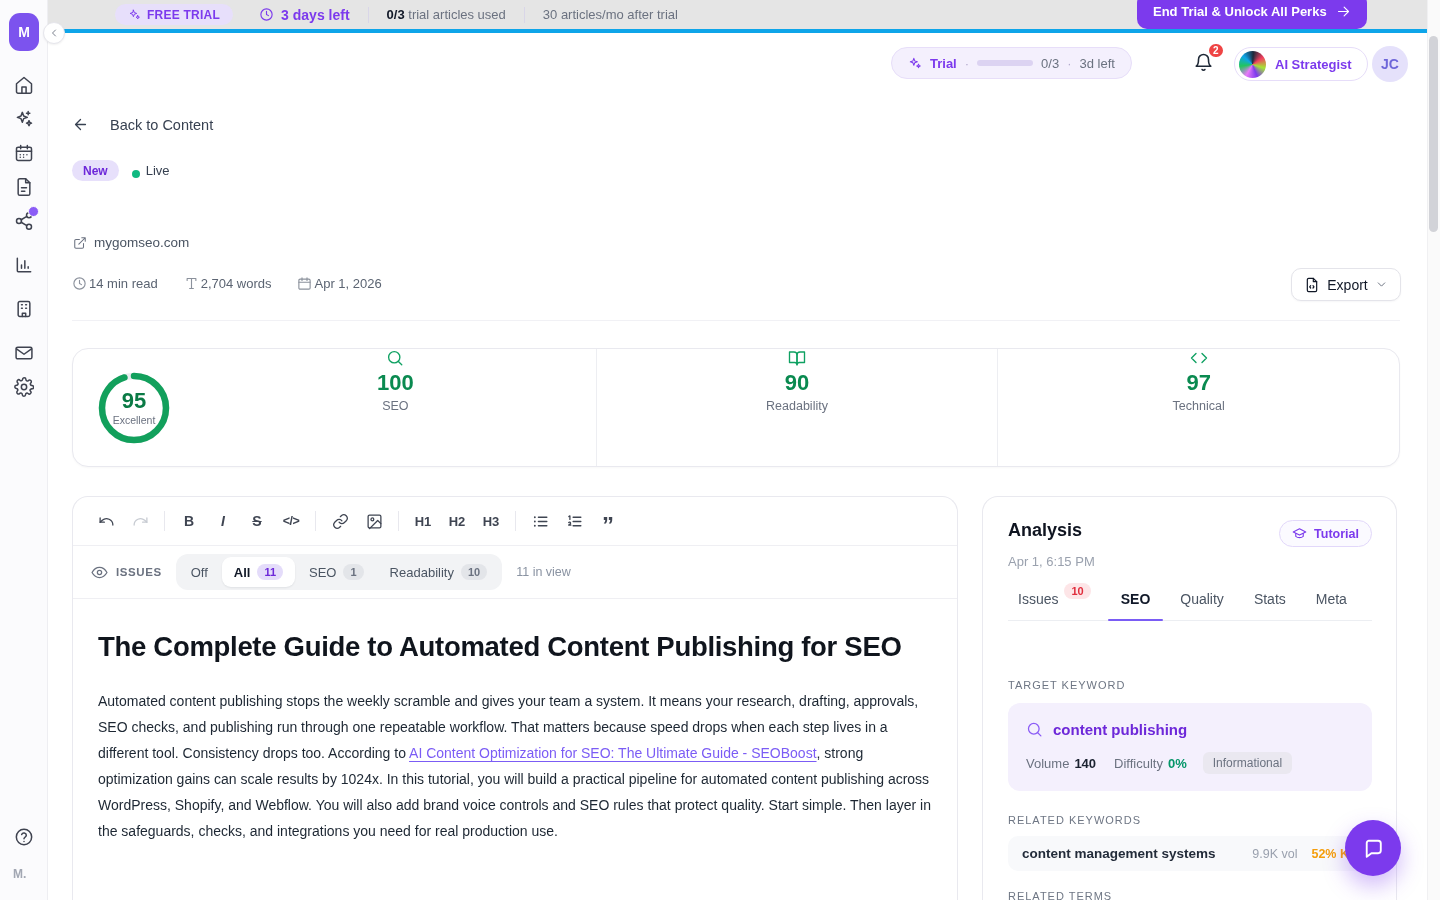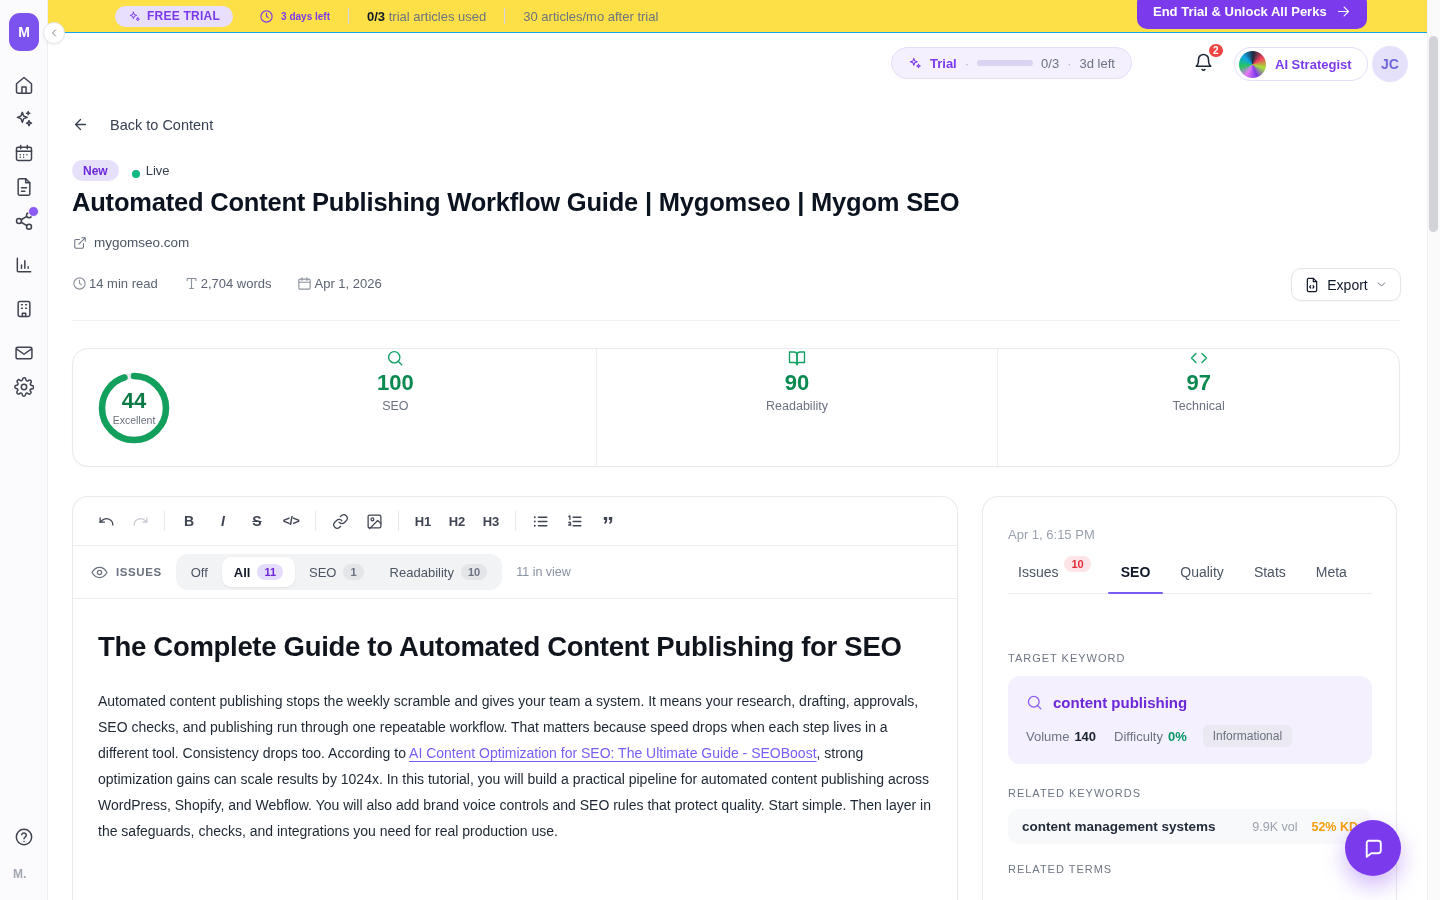"FREE TRIAL" .banner { background: #fde047 -> #e5e5e5; border-bottom: 1px solid #0ea5e9 -> 4px solid #0ea5e9 }
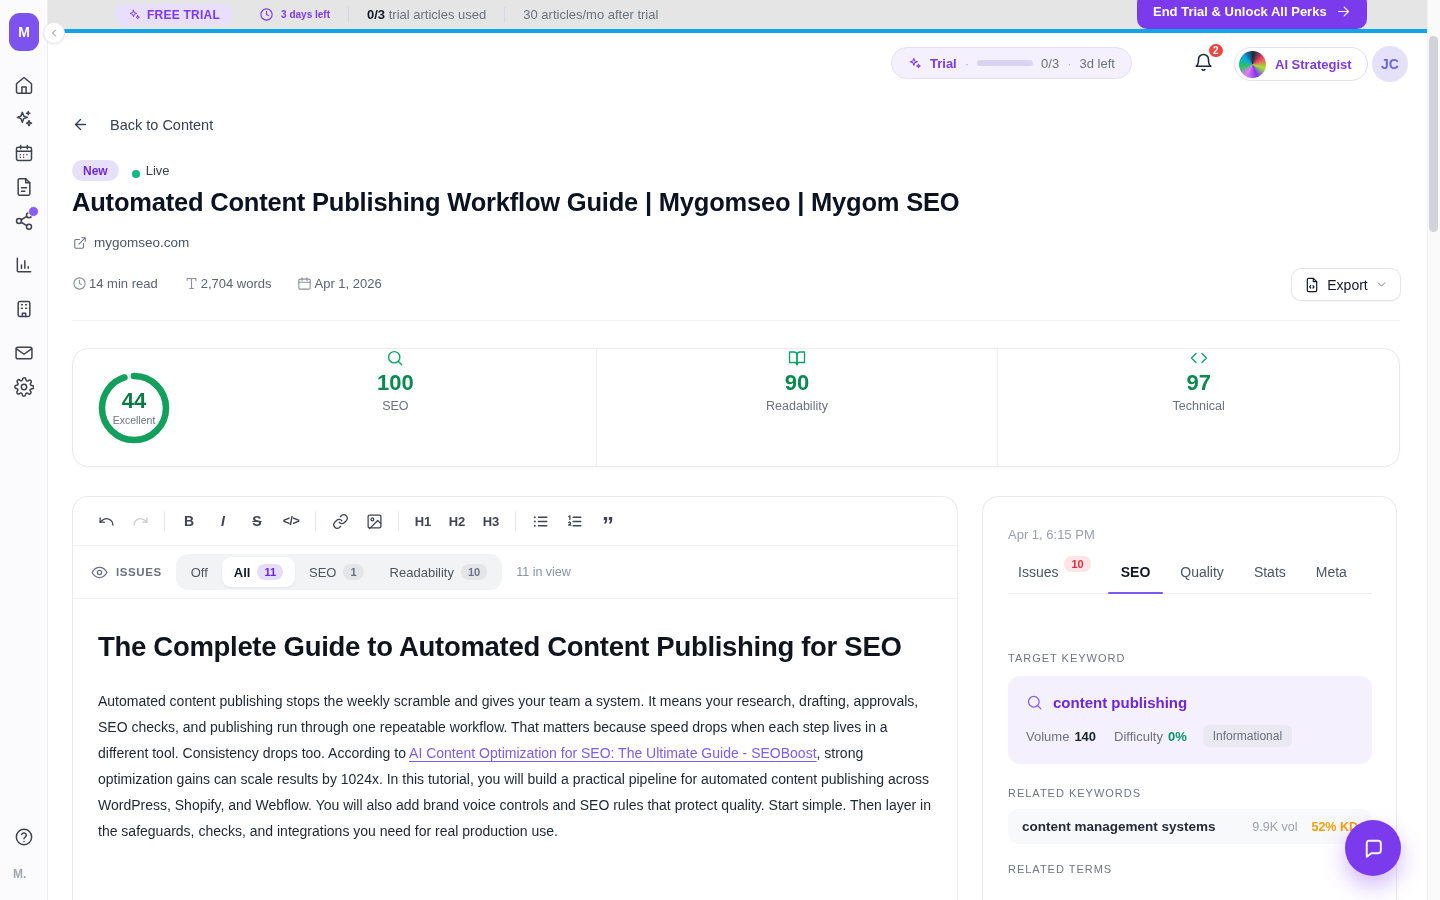"3 days left" .b-days { font-size: 10px -> 14px }
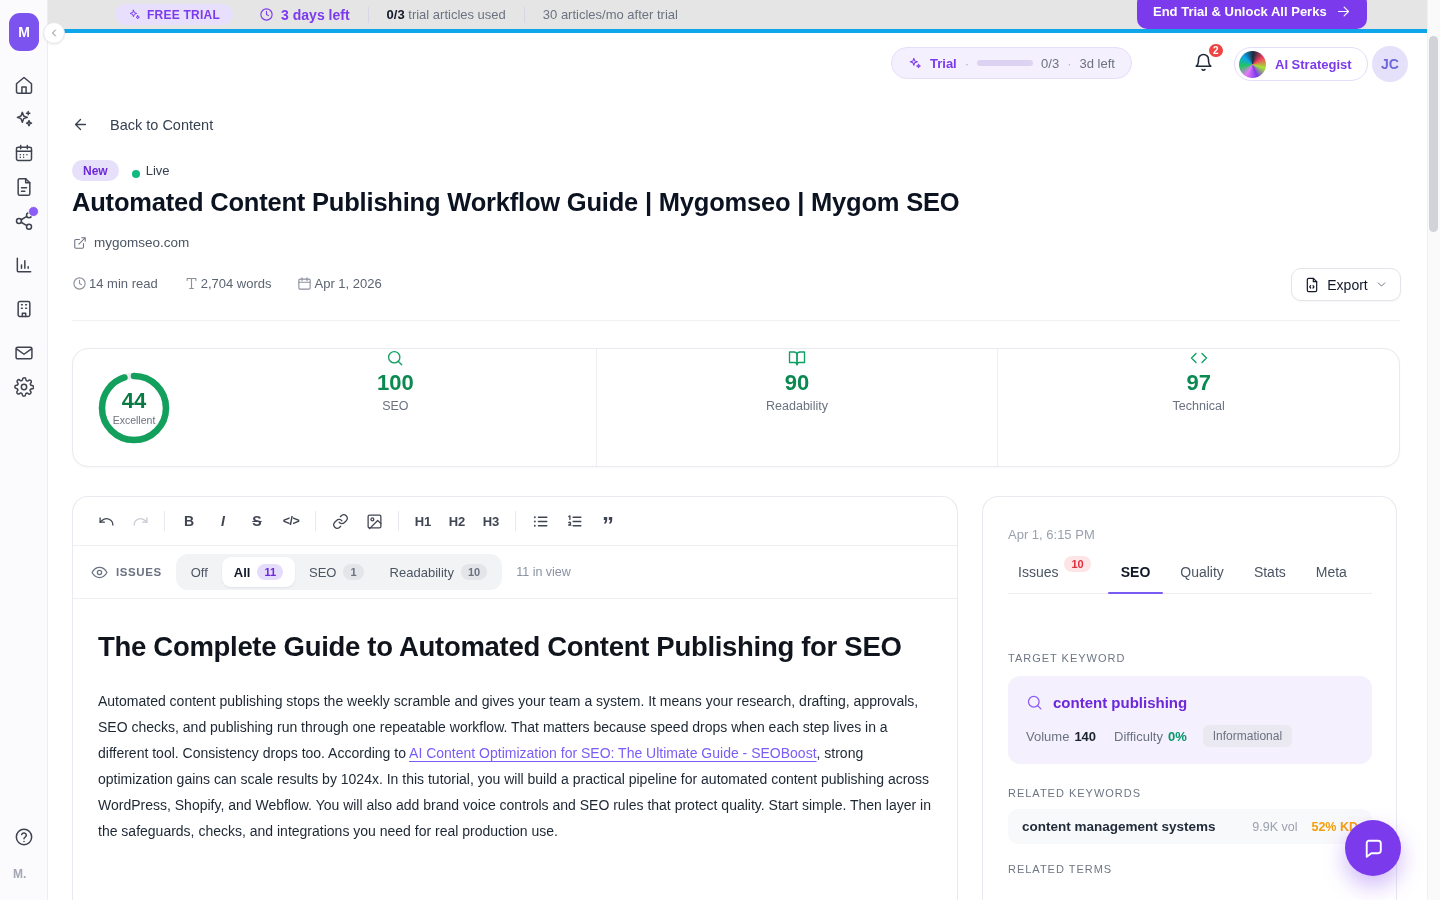"Automated Content Publishing Workflow" h1.page-title { html: <h1>Automated Content Publishing Workflow Guide | Mygomseo | Mygom SEO</h1> -> none }
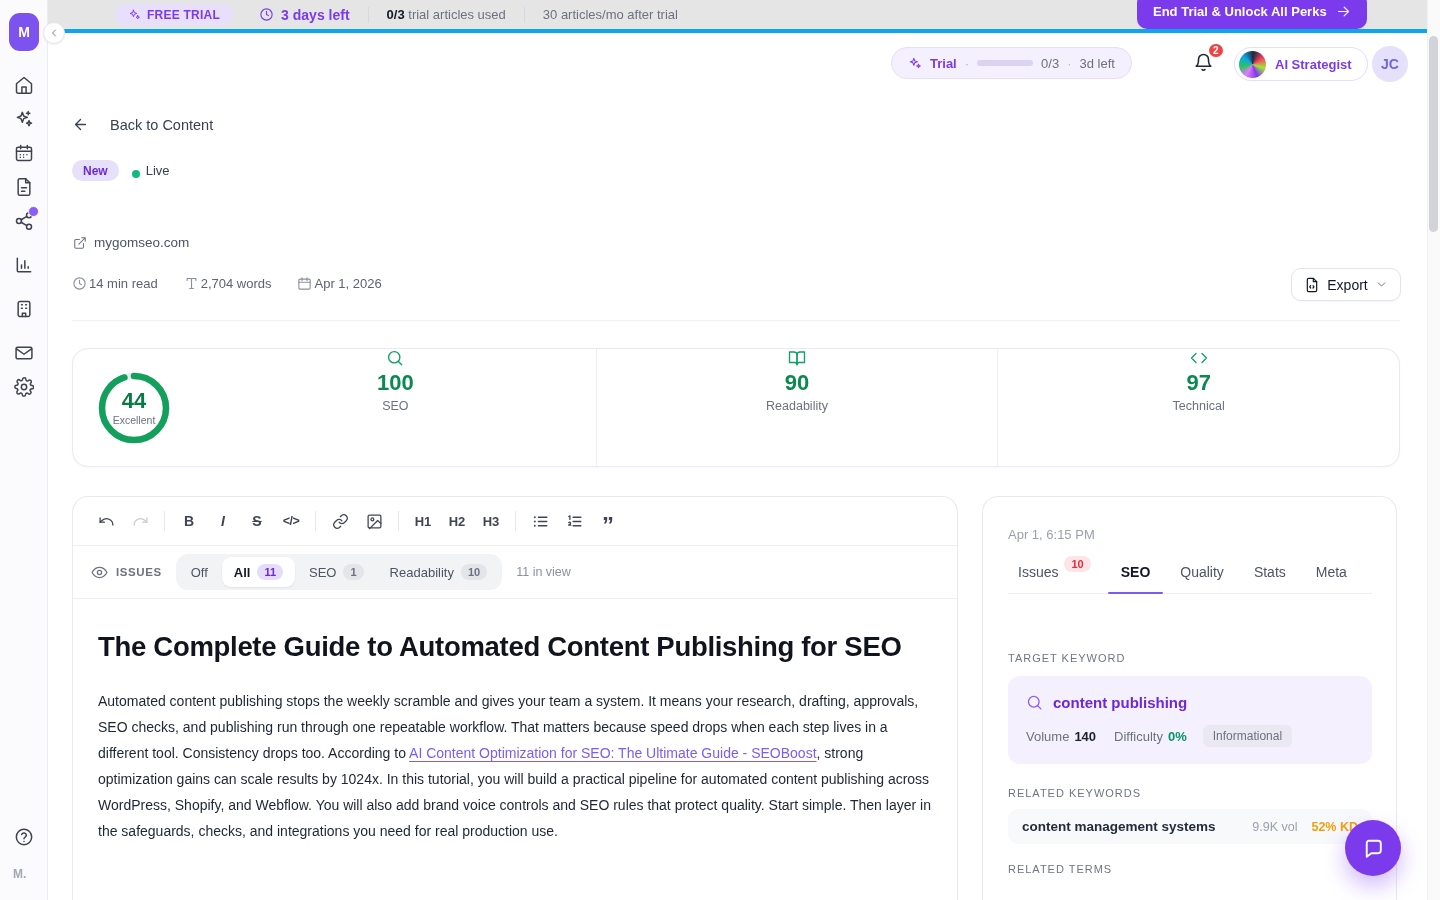"44" div.ring-val { text: 44 -> 95 }
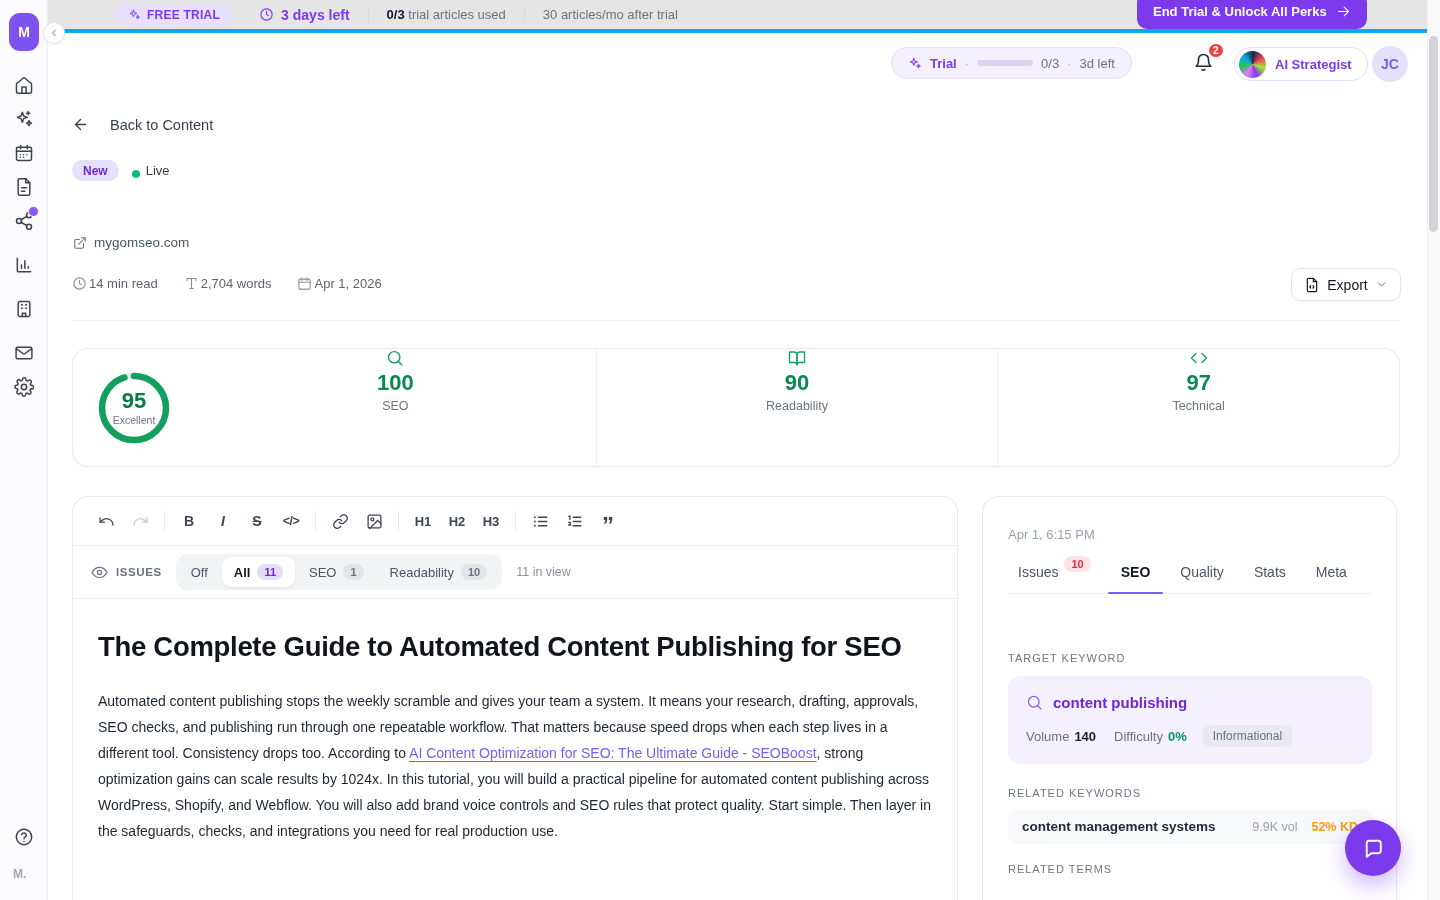"Analysis" div.panel-head { html: none -> <div> <div>Analysis</div> <button> <svg> <path></path> <path></path> </svg> <span>Tutorial</span> </button> </div> }
